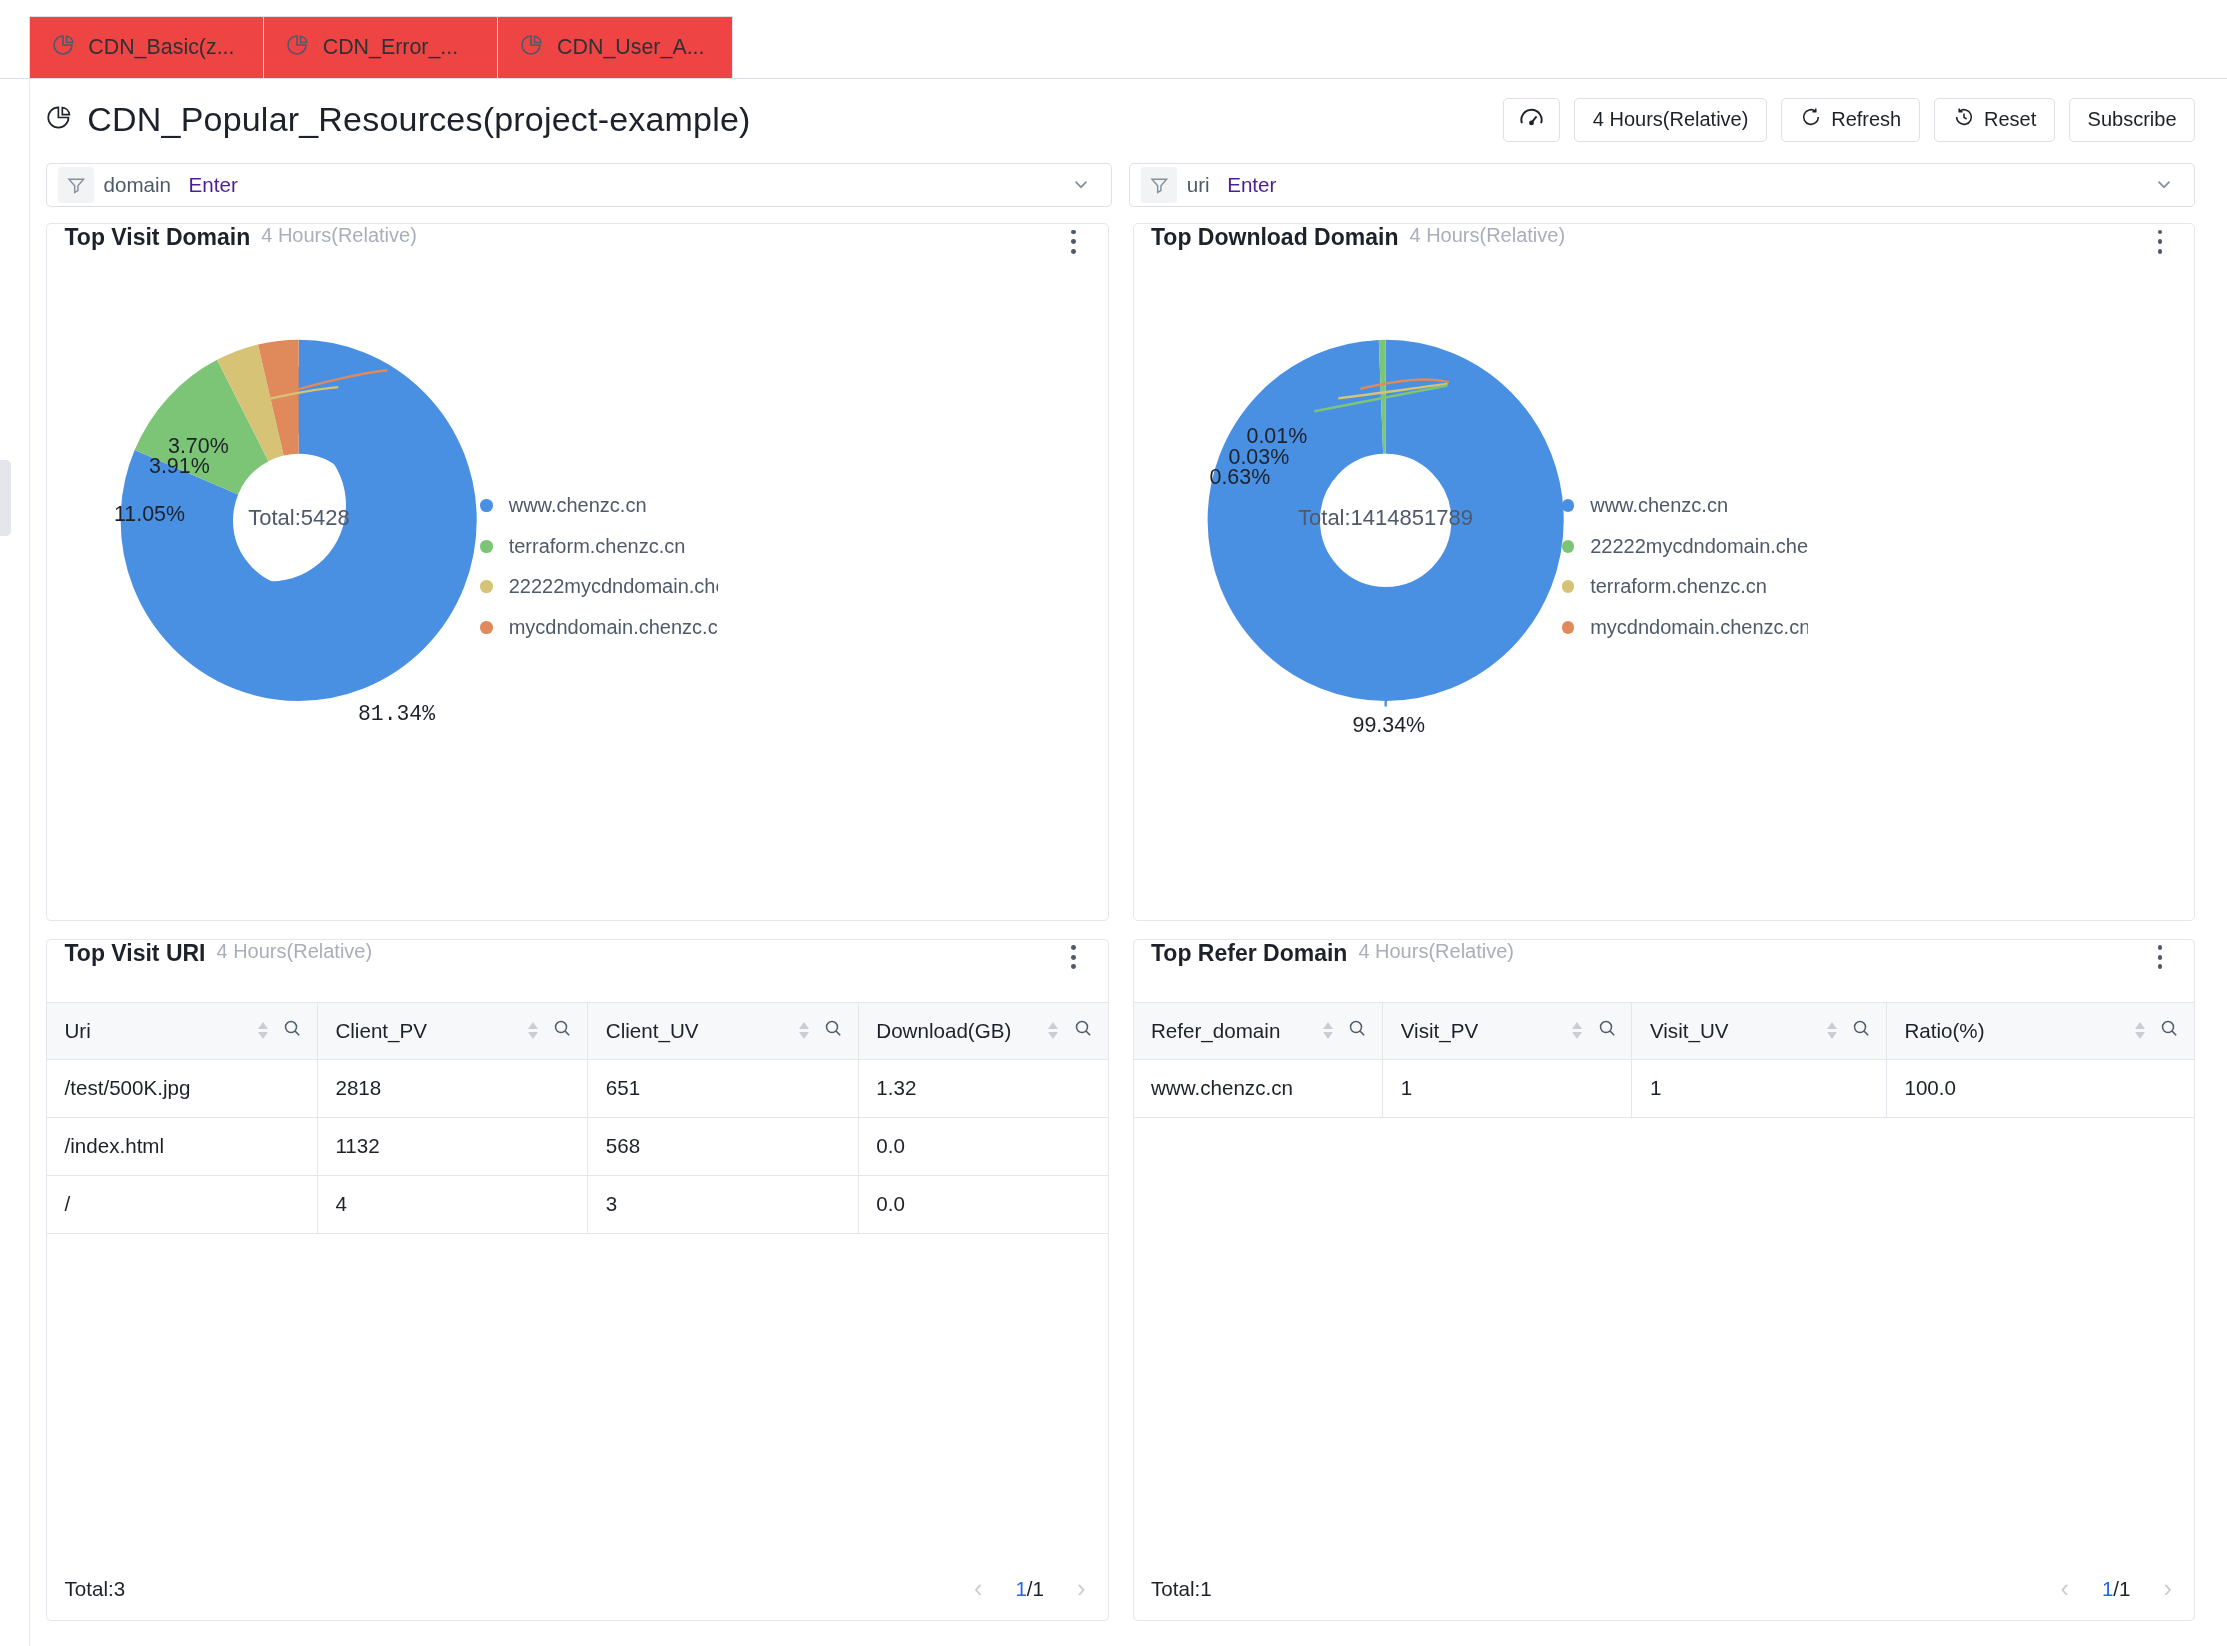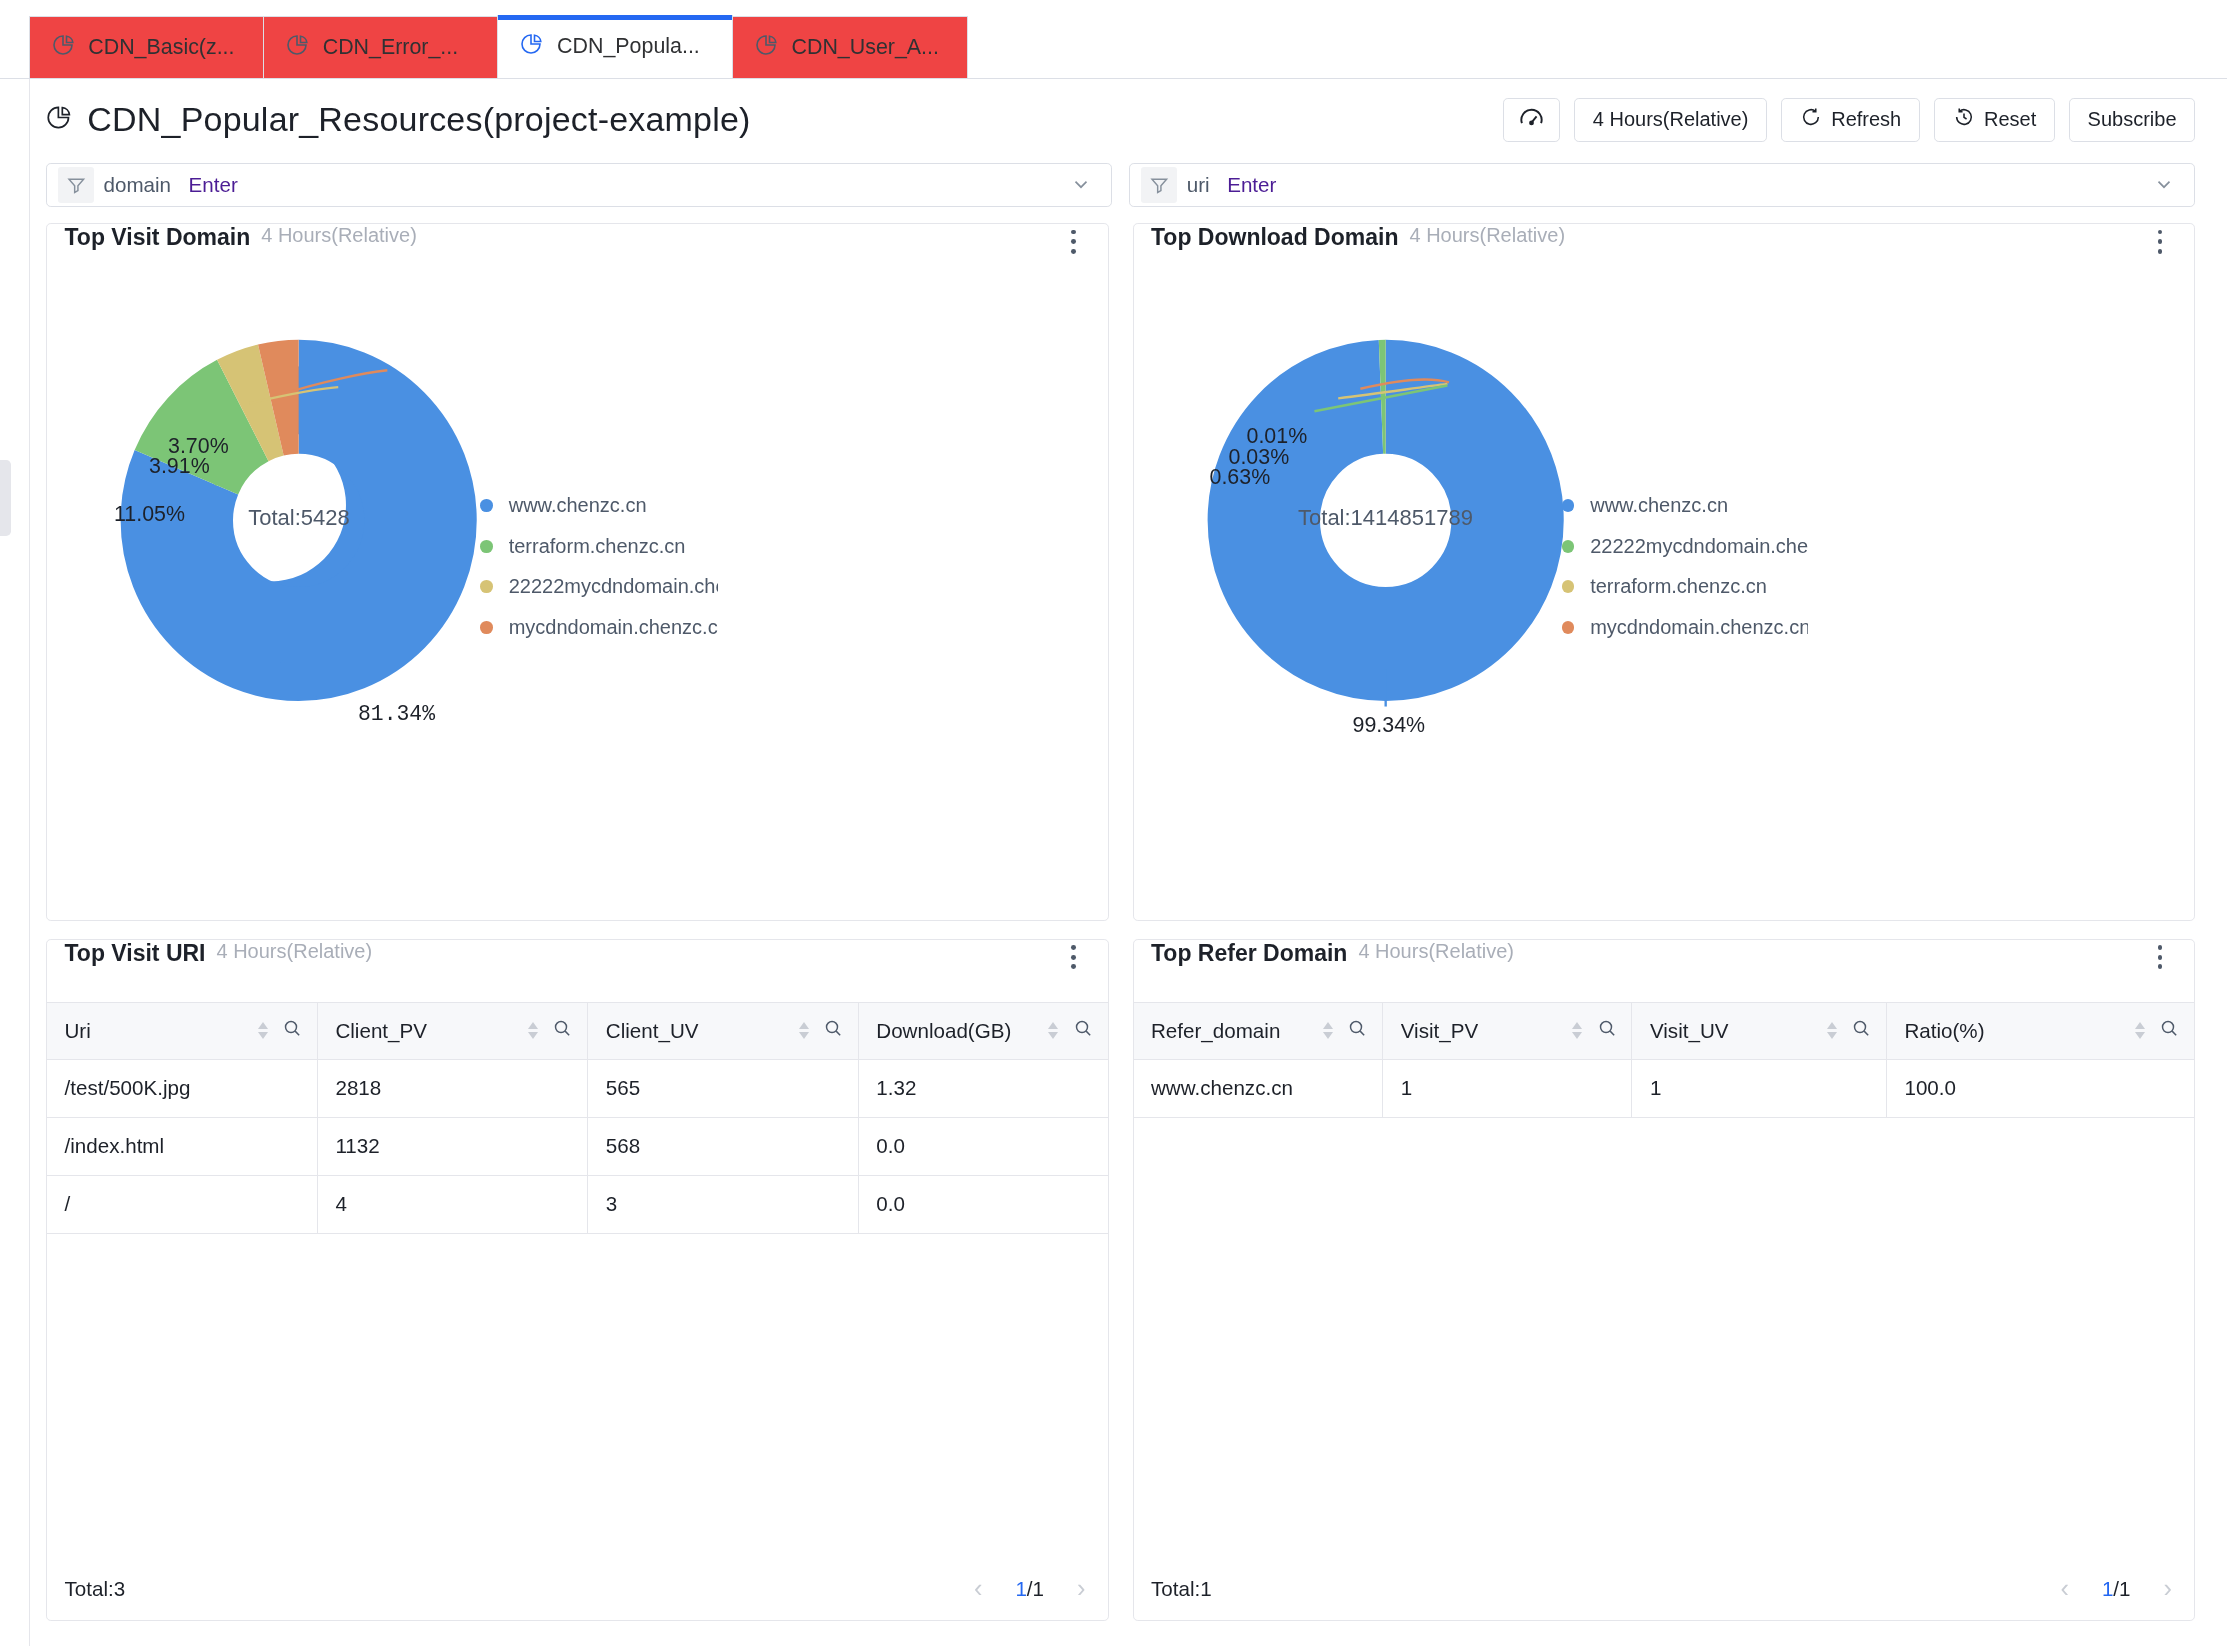"CDN_Popula..." div.tab { html: <div> <span> <svg> <path></path> <path></path> </svg> </span> <span>CDN_Popula...</span> </div> -> none }
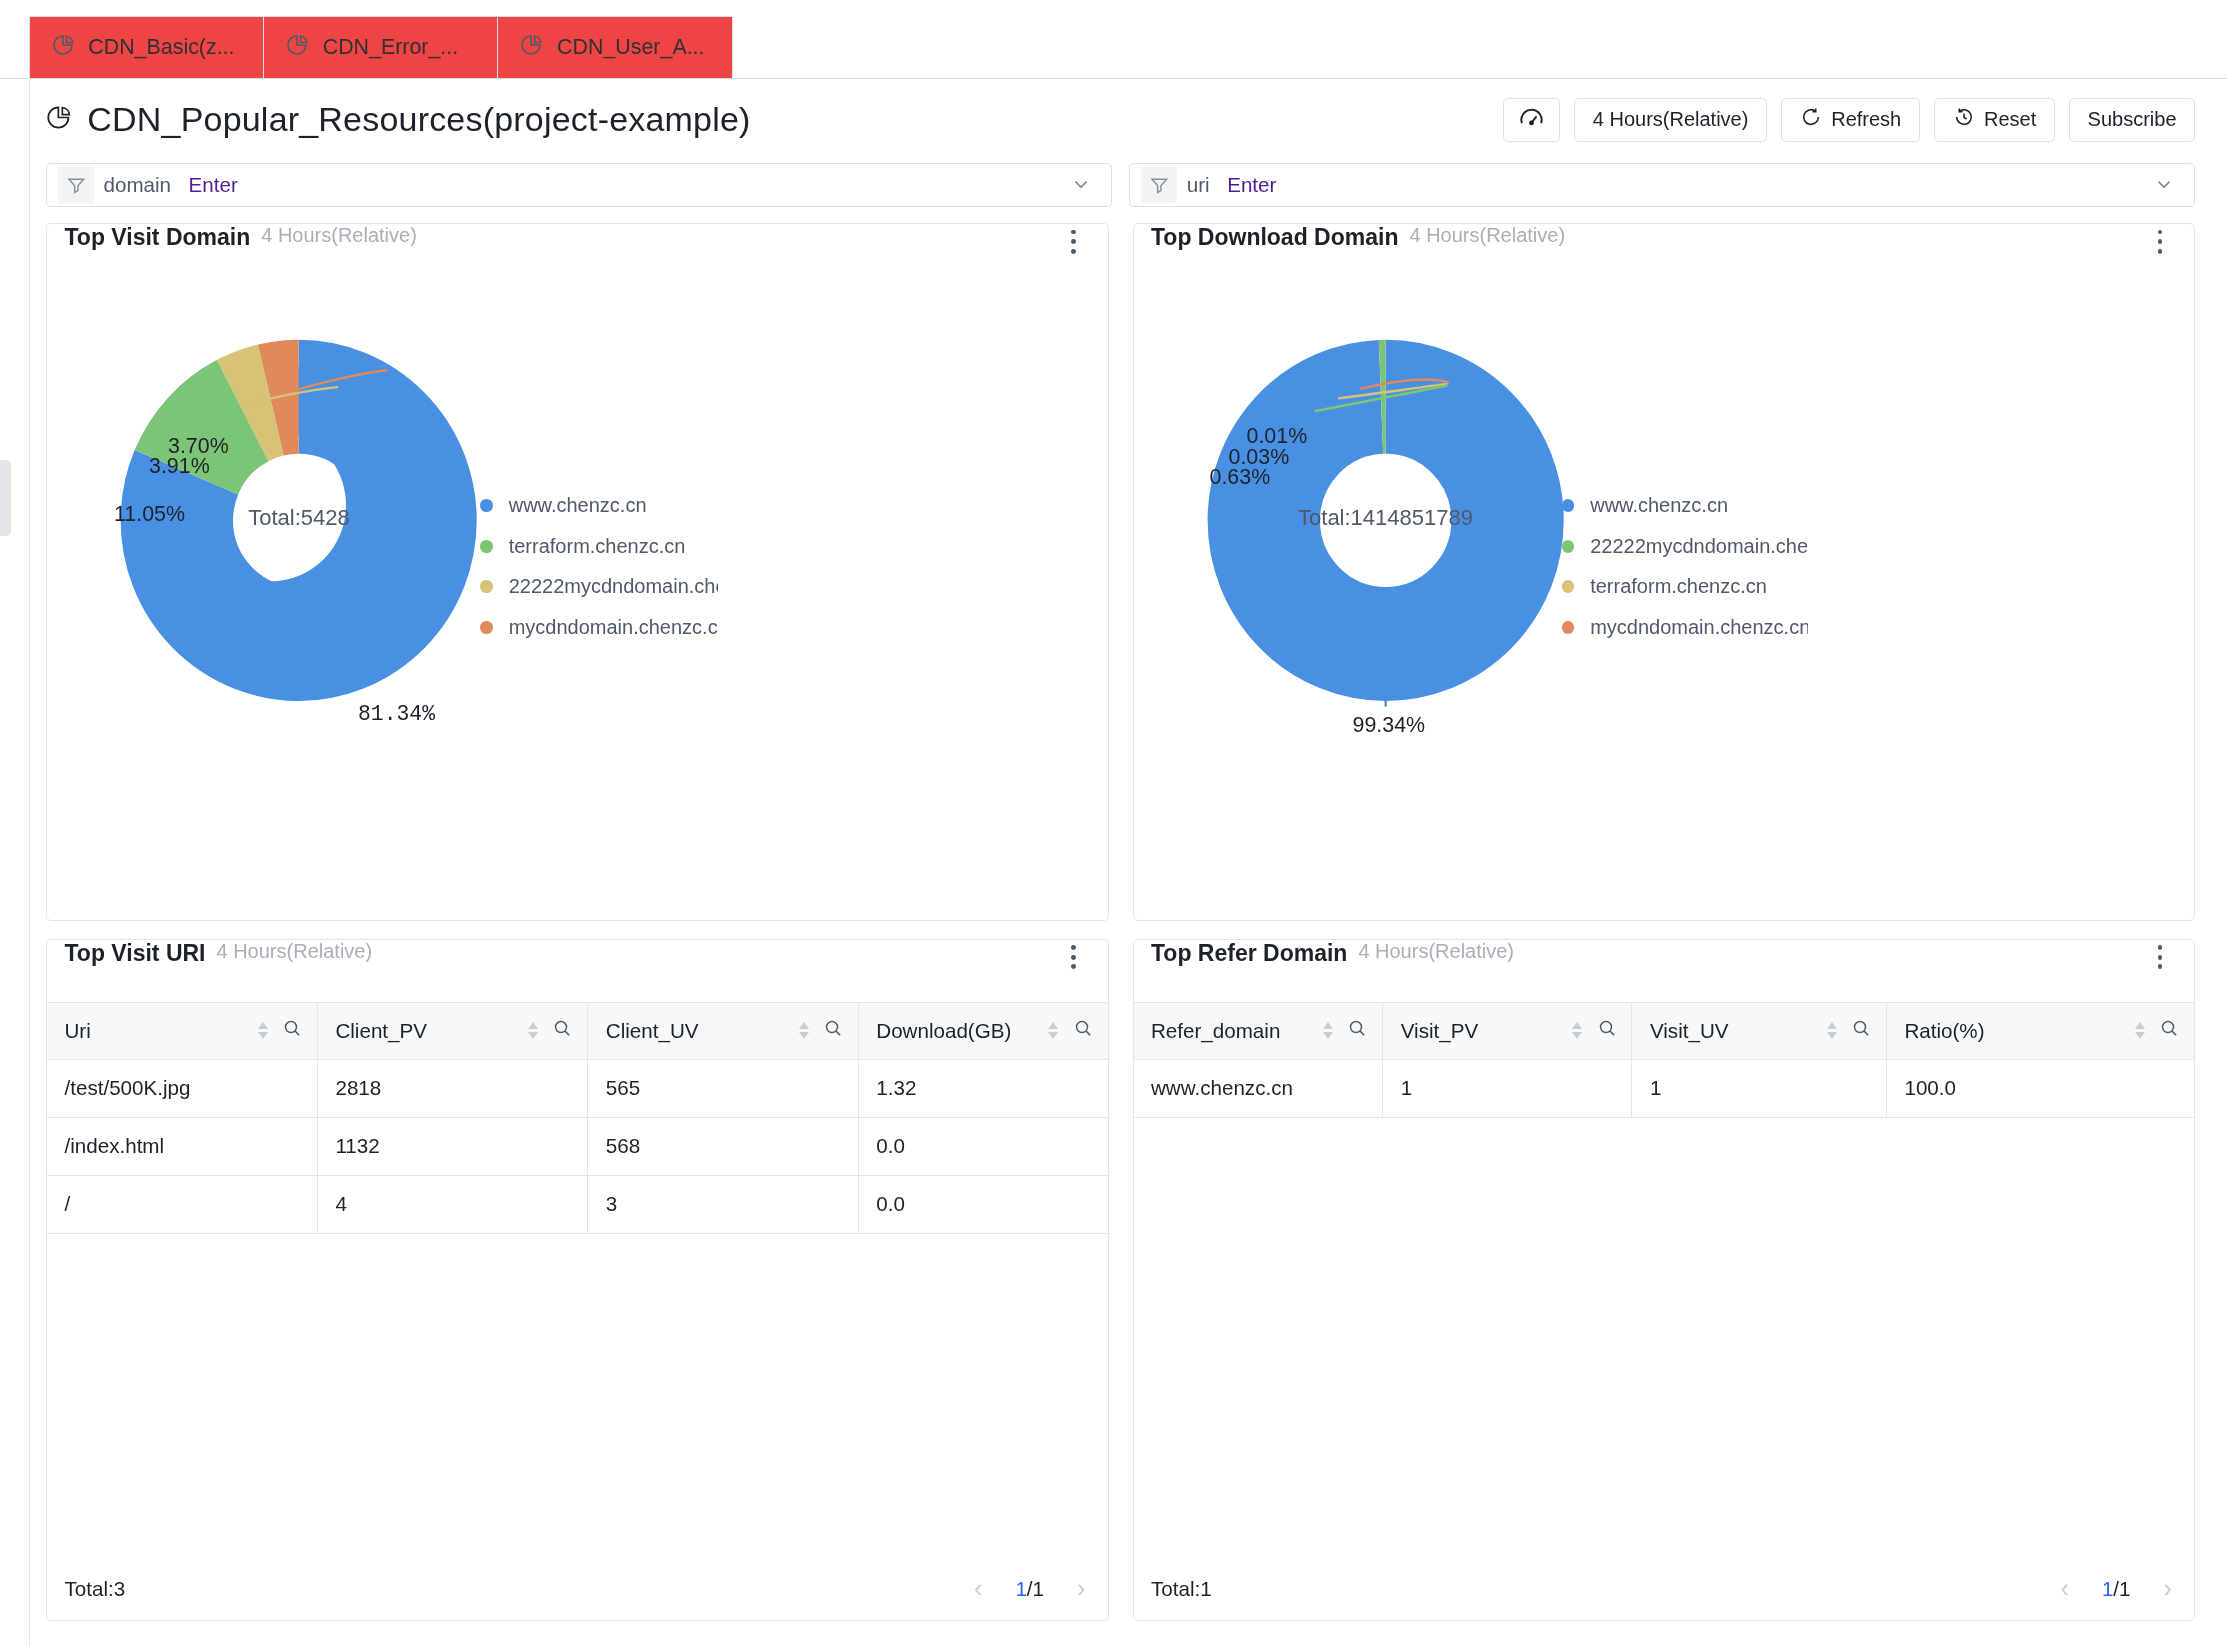"565" td { text: 565 -> 651 }
